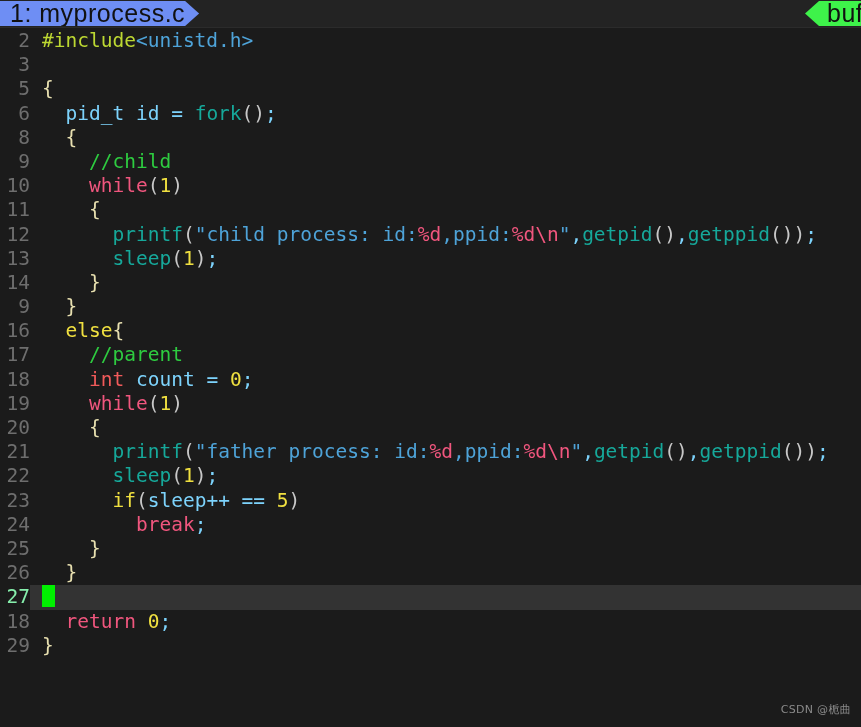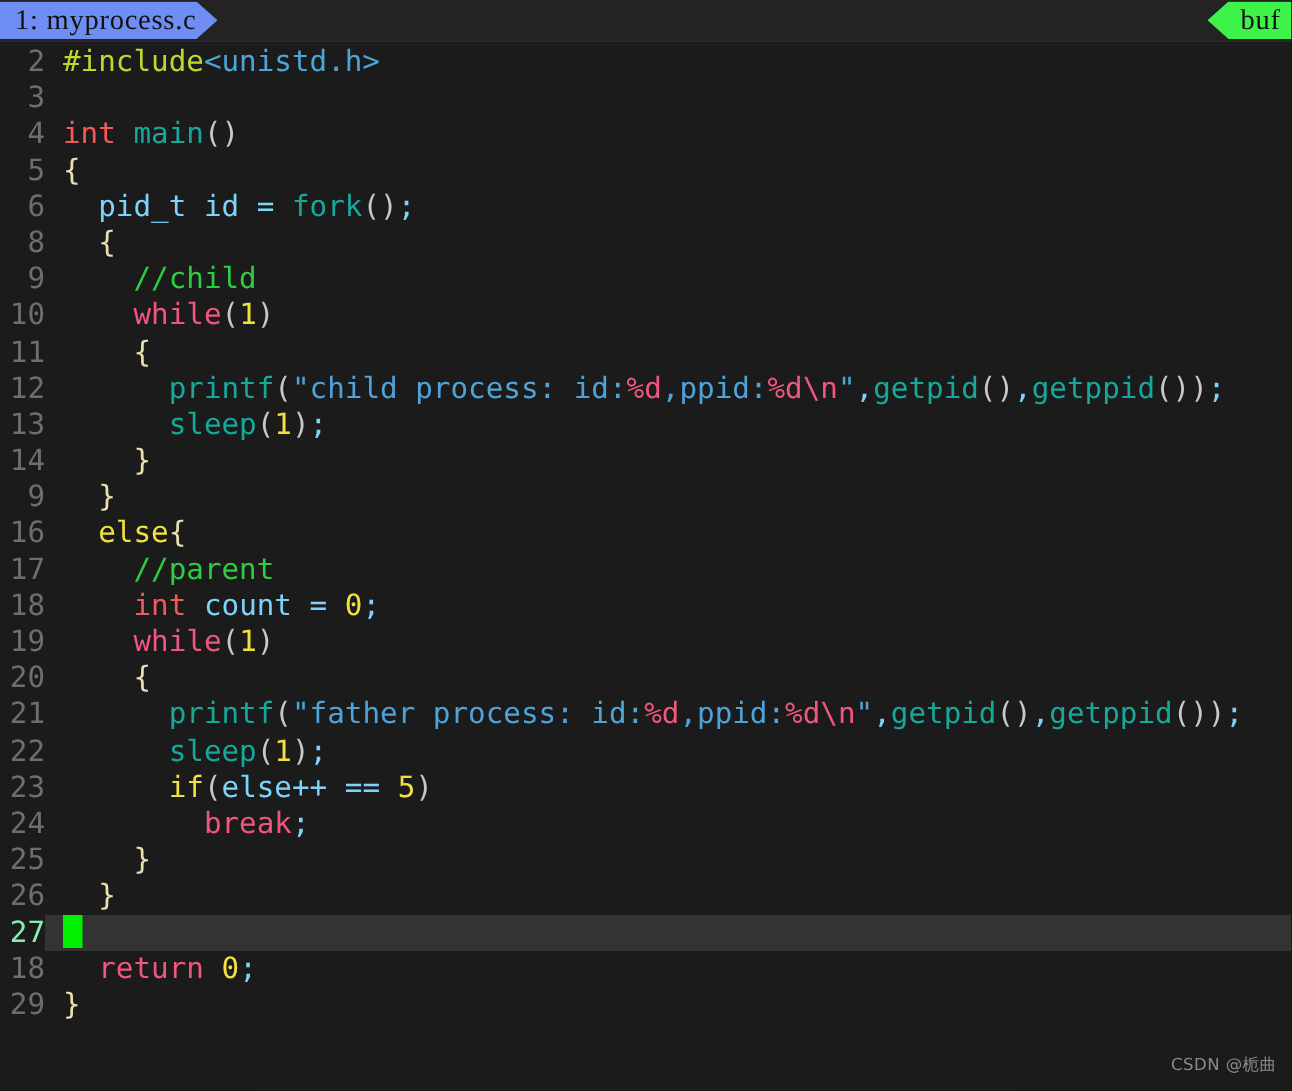"1: myprocess.c" .tab { font-family: Liberation Serif, serif -> Liberation Sans, sans-serif; font-size: 19px -> 25px }
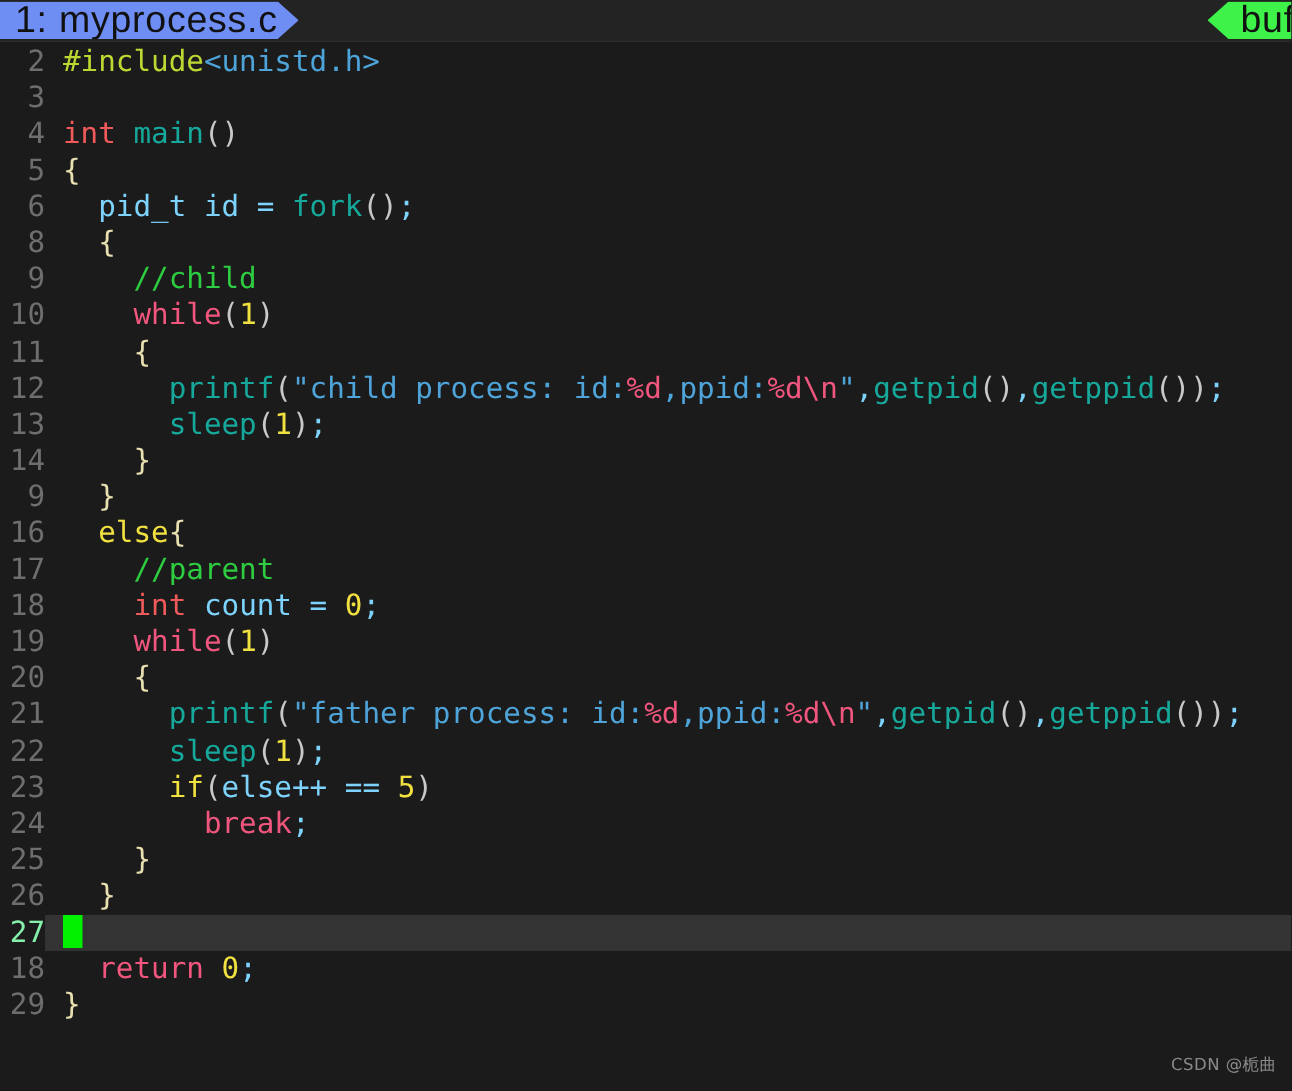"4 int main()" div.row { html: <div><span>4</span><span><span>int</span><span> </span><span>main</span><span>()</span></span></div> -> none }
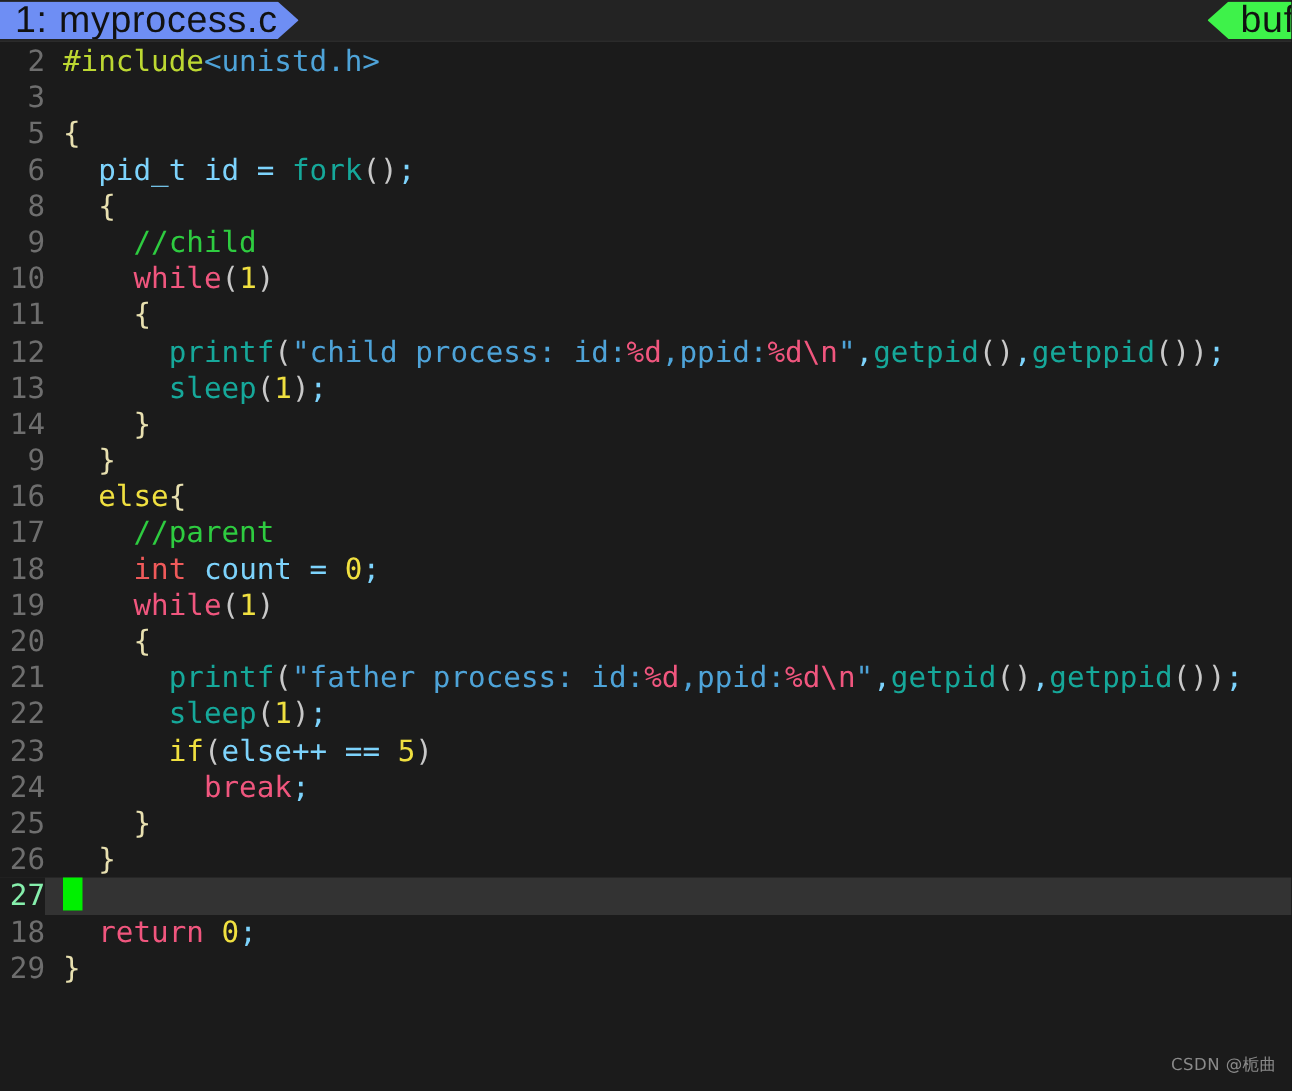"else++ ==" span.t-plain { text: else++ -> sleep++ }
